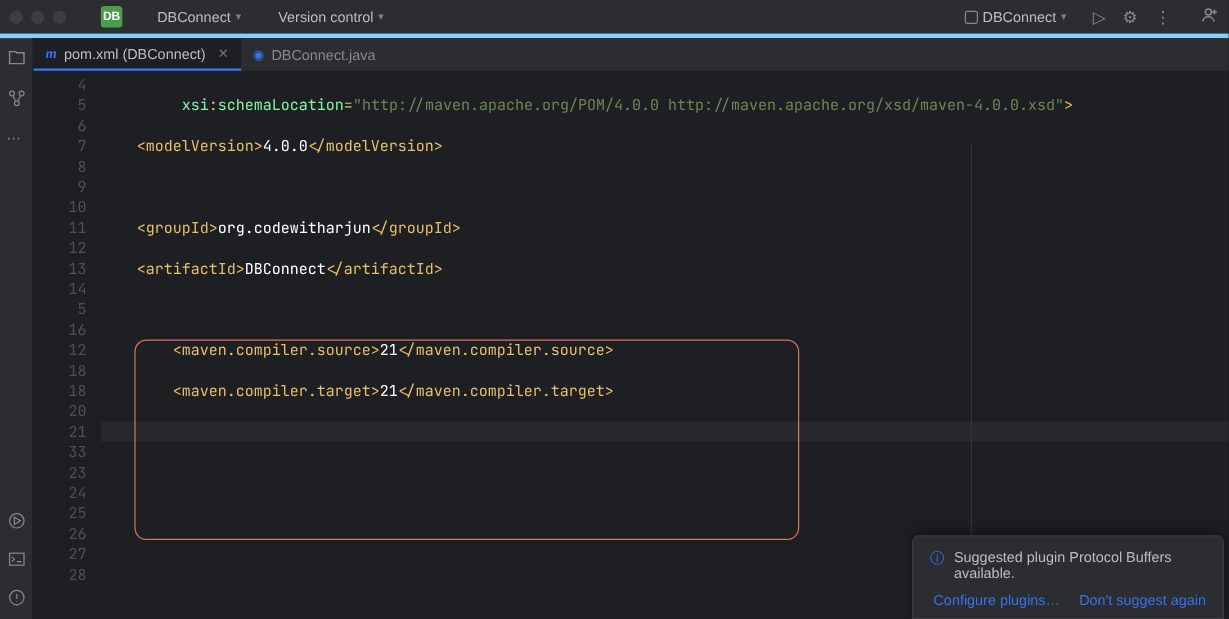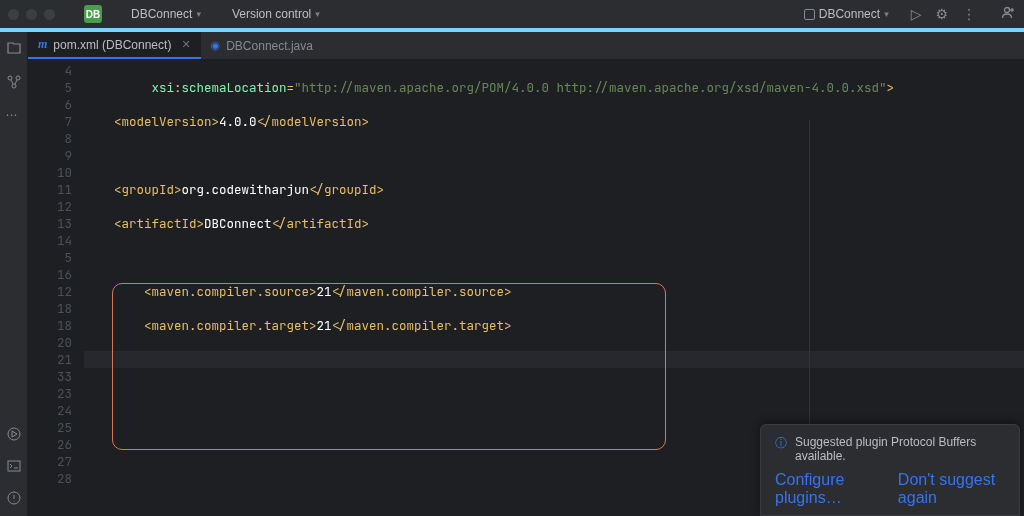"Configure plugins…" .notif-actions { font-size: 16px -> 12px }
